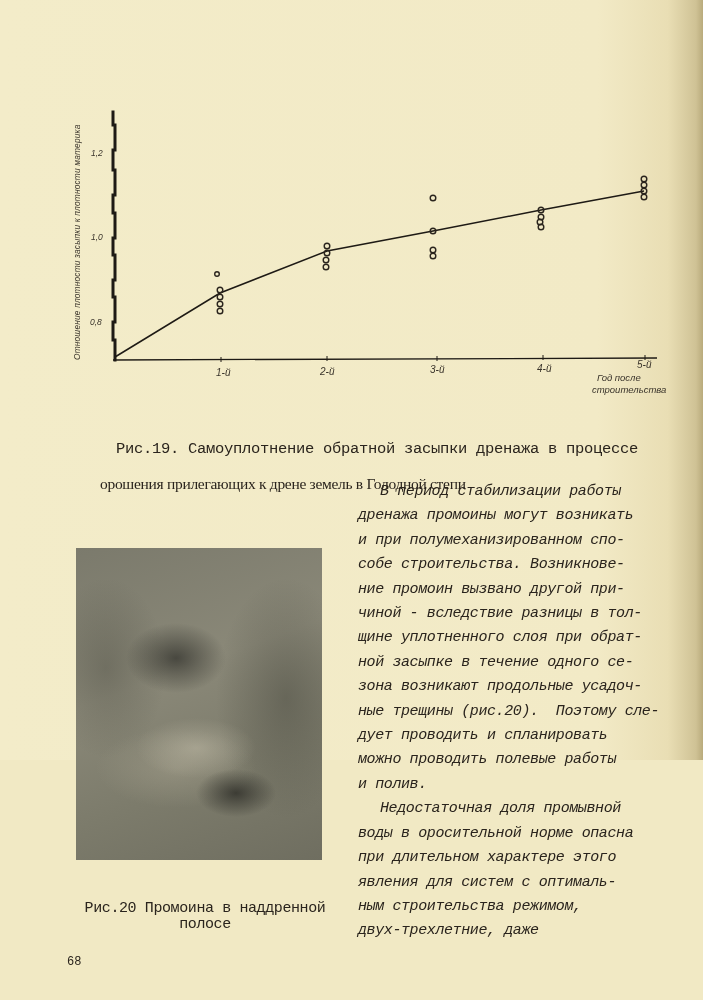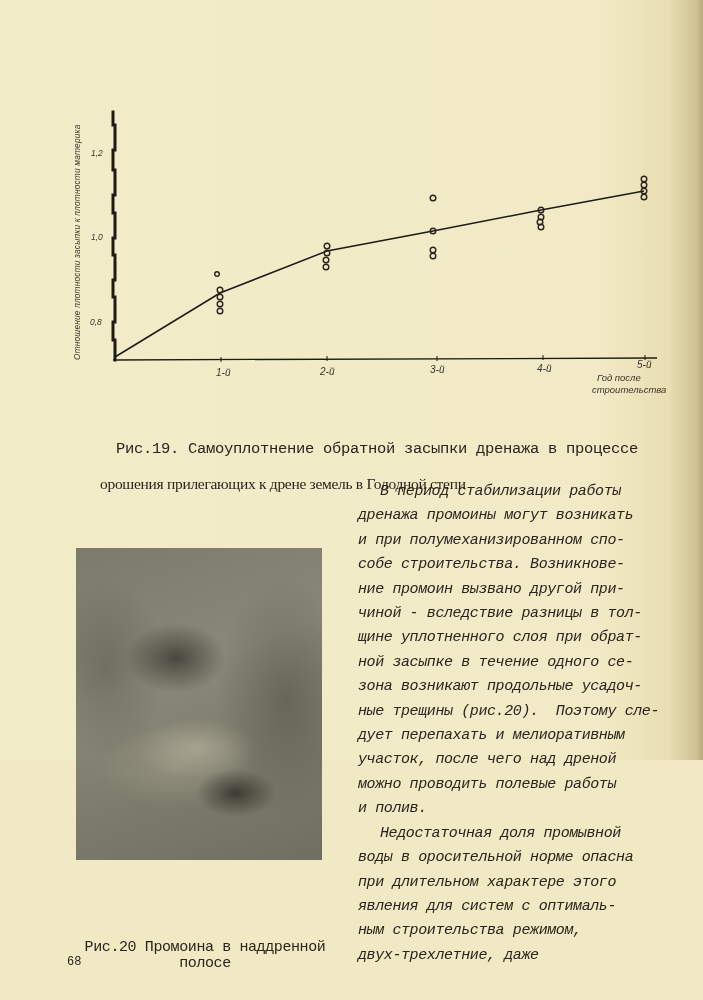"дует перепахать и мелиоративным" span.line { text: перепахать и мелиоративным -> проводить и спланировать }
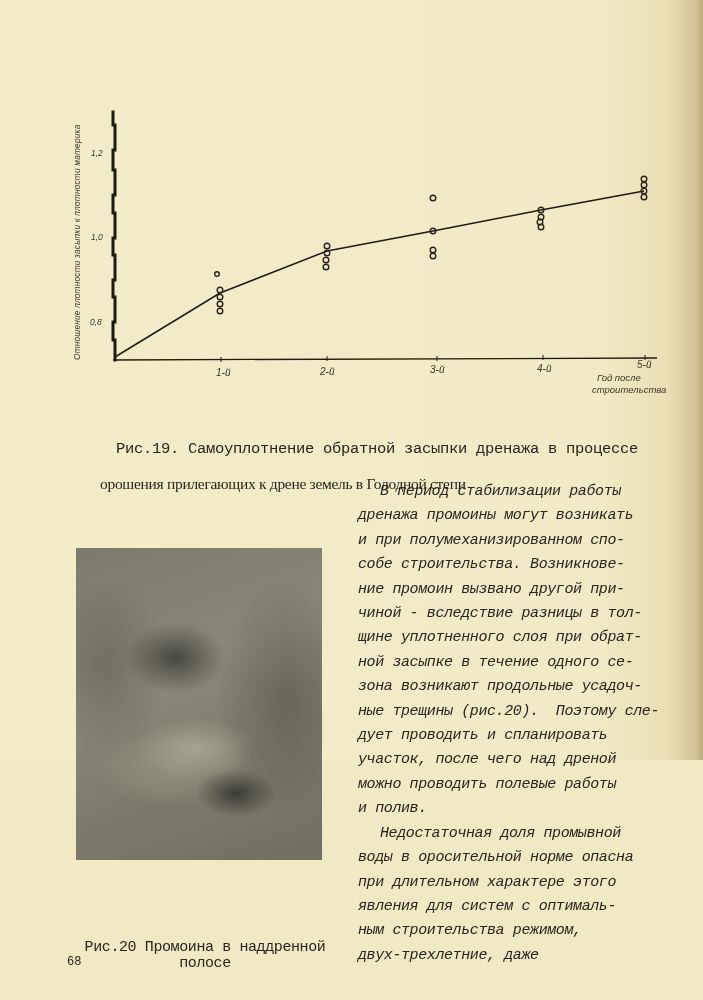"участок, после чего над дреной" span.line { html: <span>участок, после чего над дреной</span> -> none }
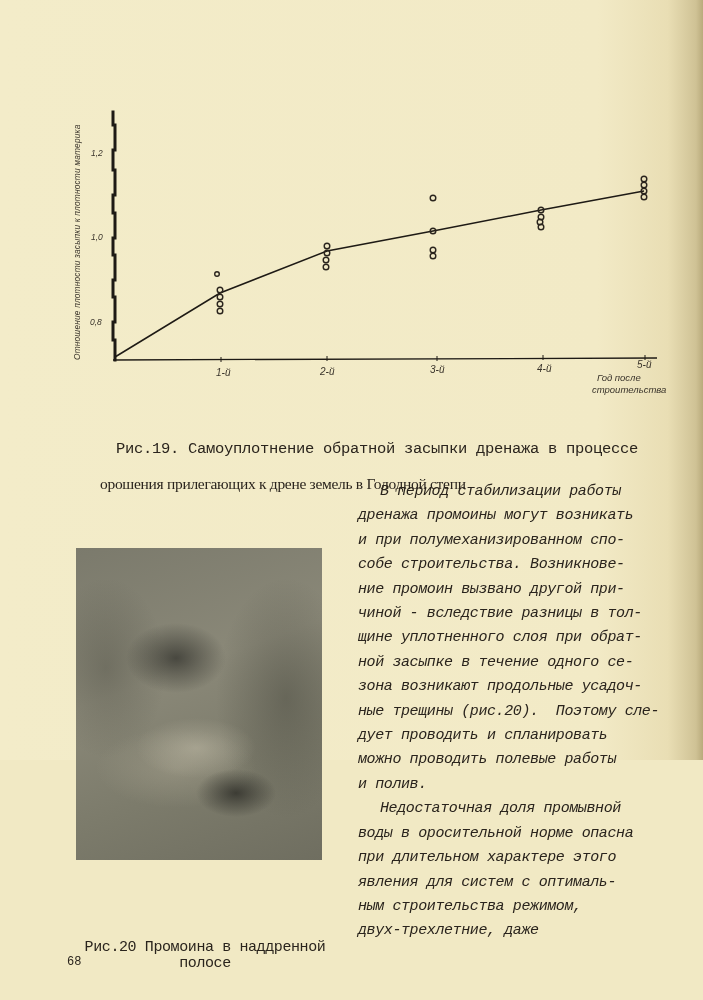"Рис.20 Промоина в наддренной" .caption20 { top: 940px -> 901px }
